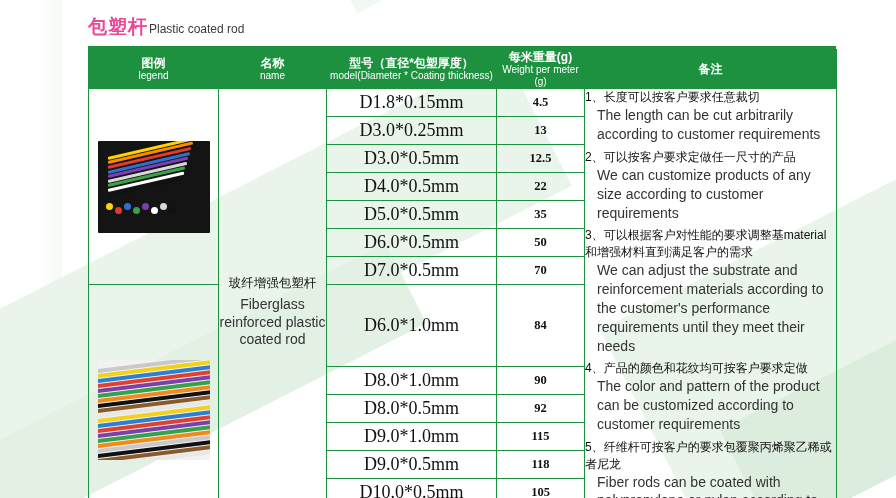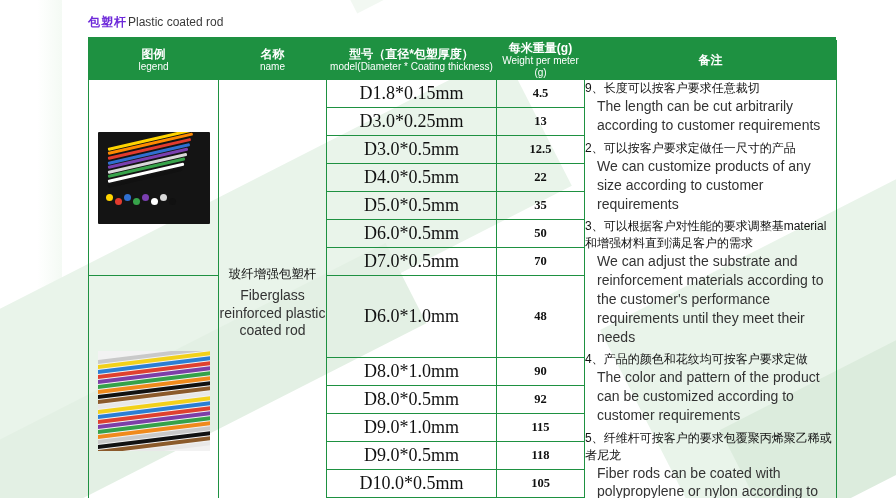"包塑杆" .title-cn { color: #6d28d9 -> #ec4899; font-size: 12px -> 19px }
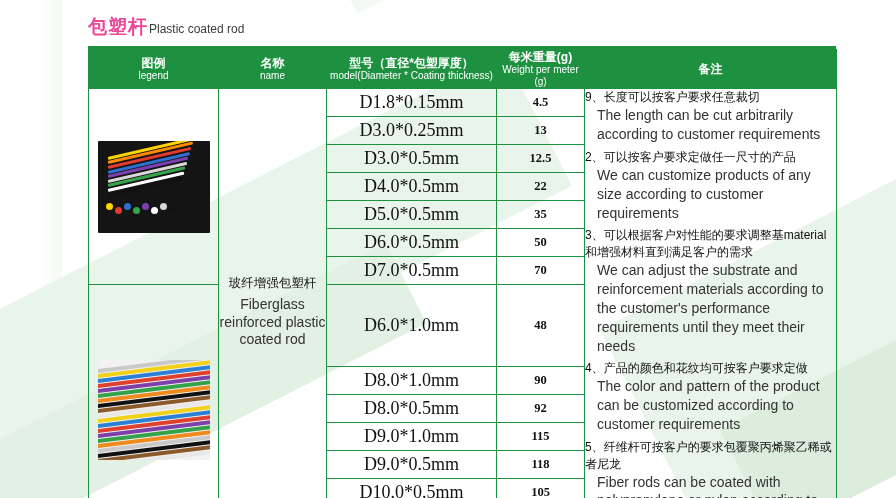"9、长度可以按客户要求任意裁切" div.remark-cn { text: 9 -> 1 }
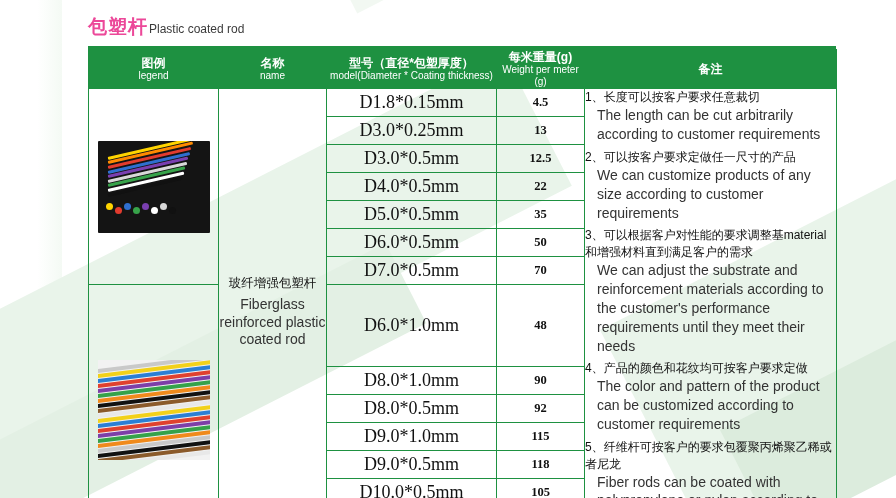"48" td.cell-weight { text: 48 -> 84 }
